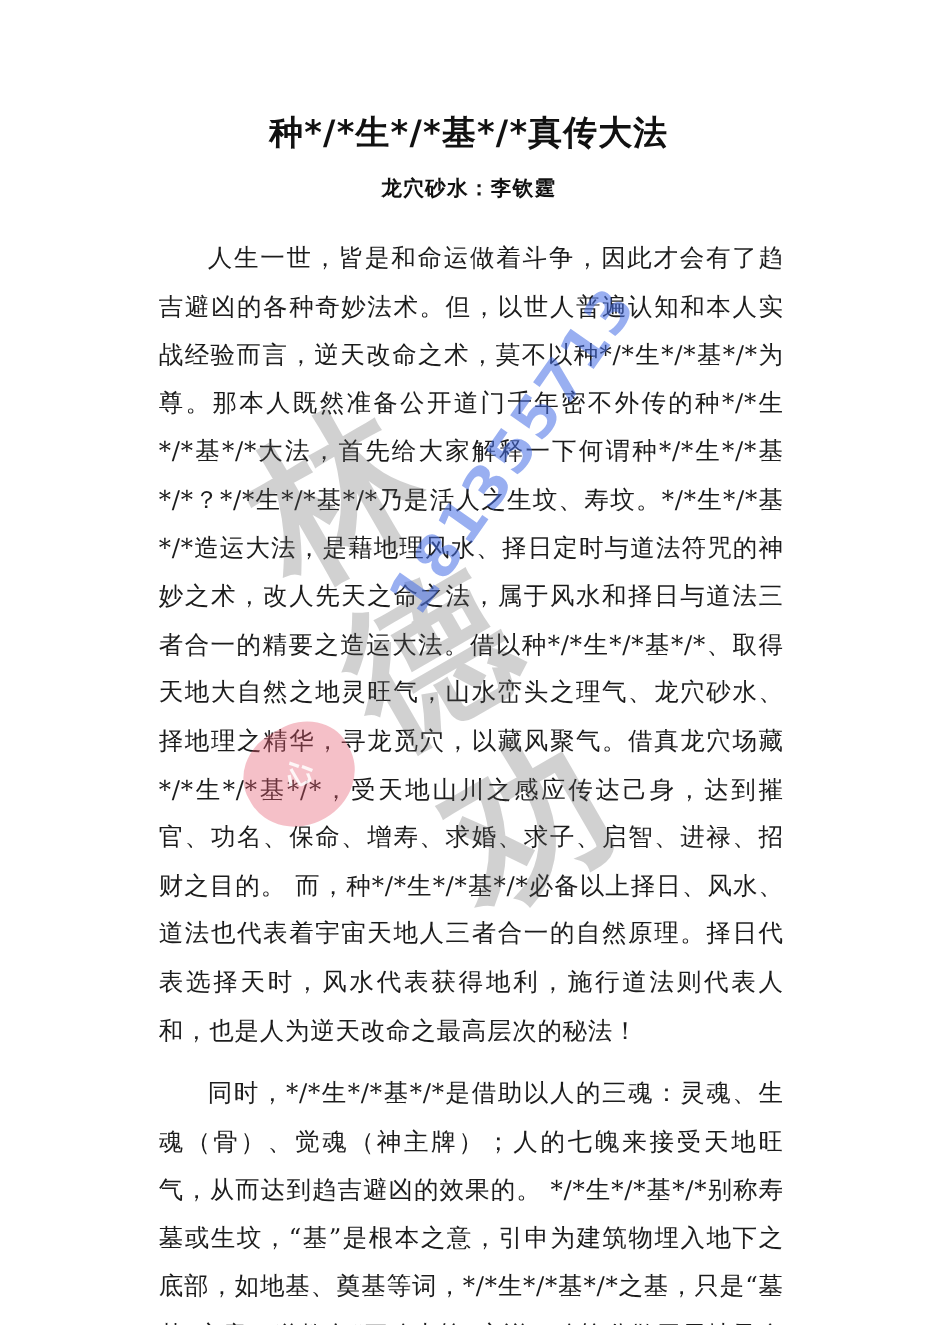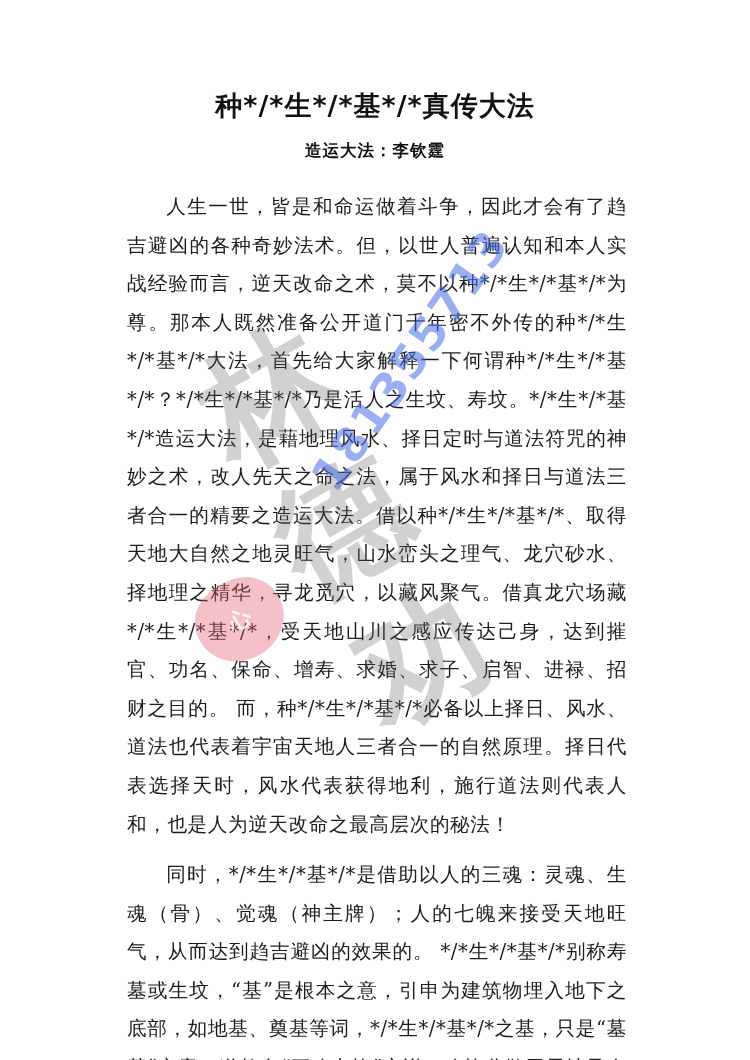"造运大法：李钦霆" div.author { text: 造运大法 -> 龙穴砂水 }
